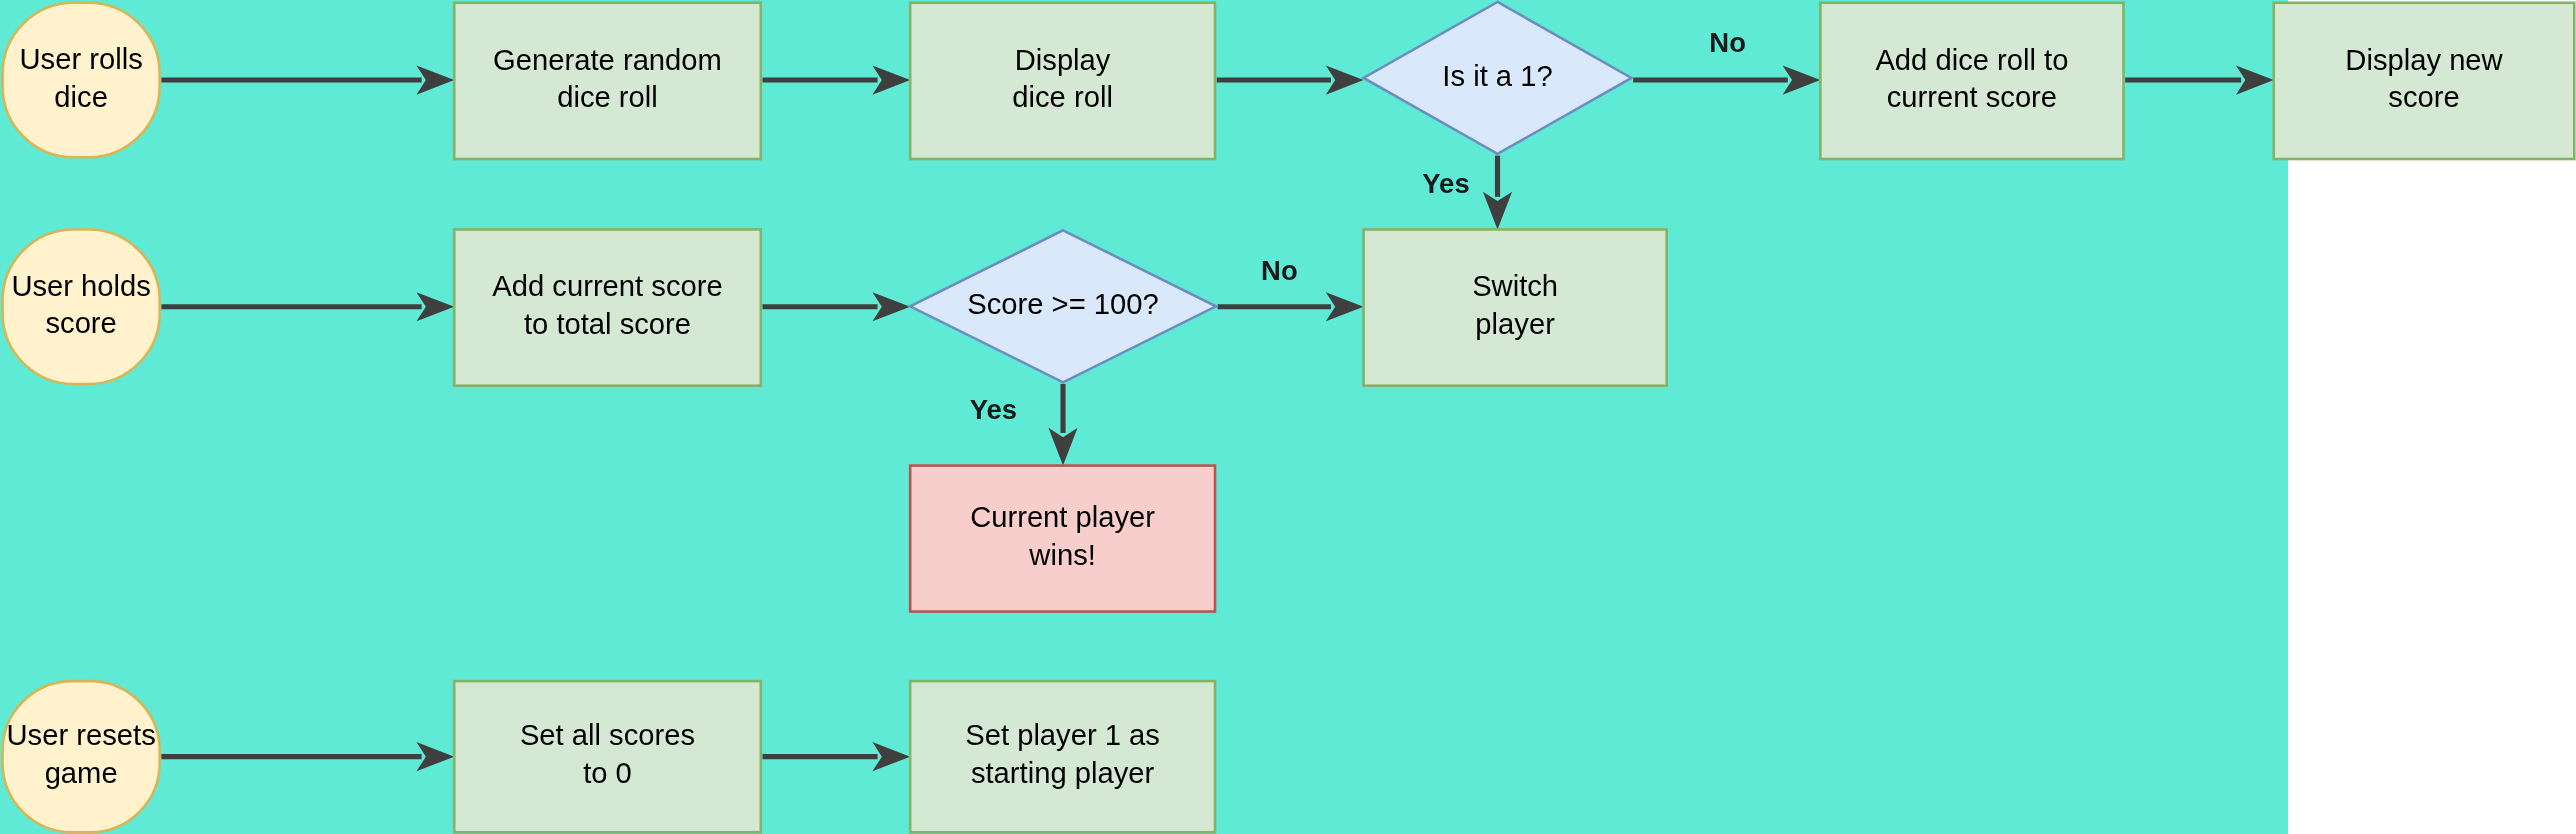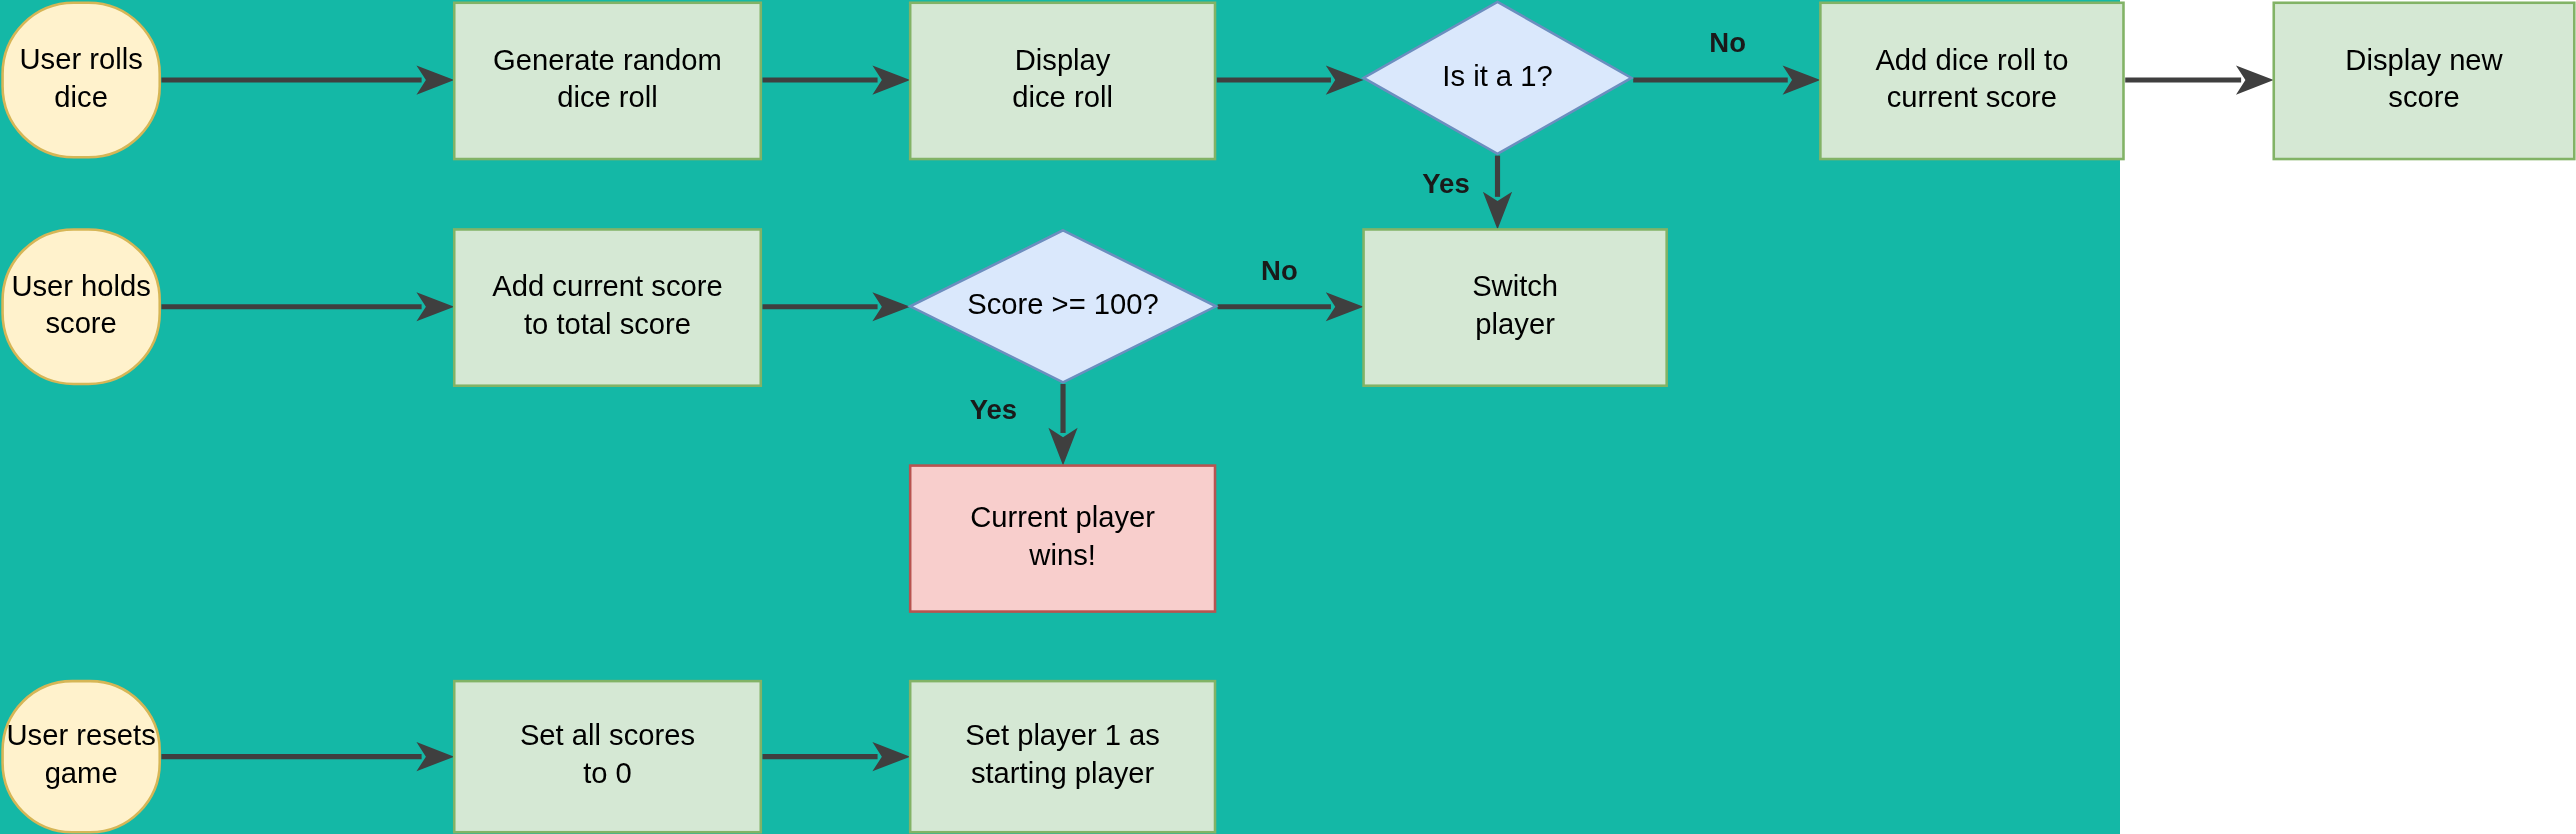"No" #diagram-root { background: #14b8a6 -> #5eead4; width: 2120px -> 2288px }
